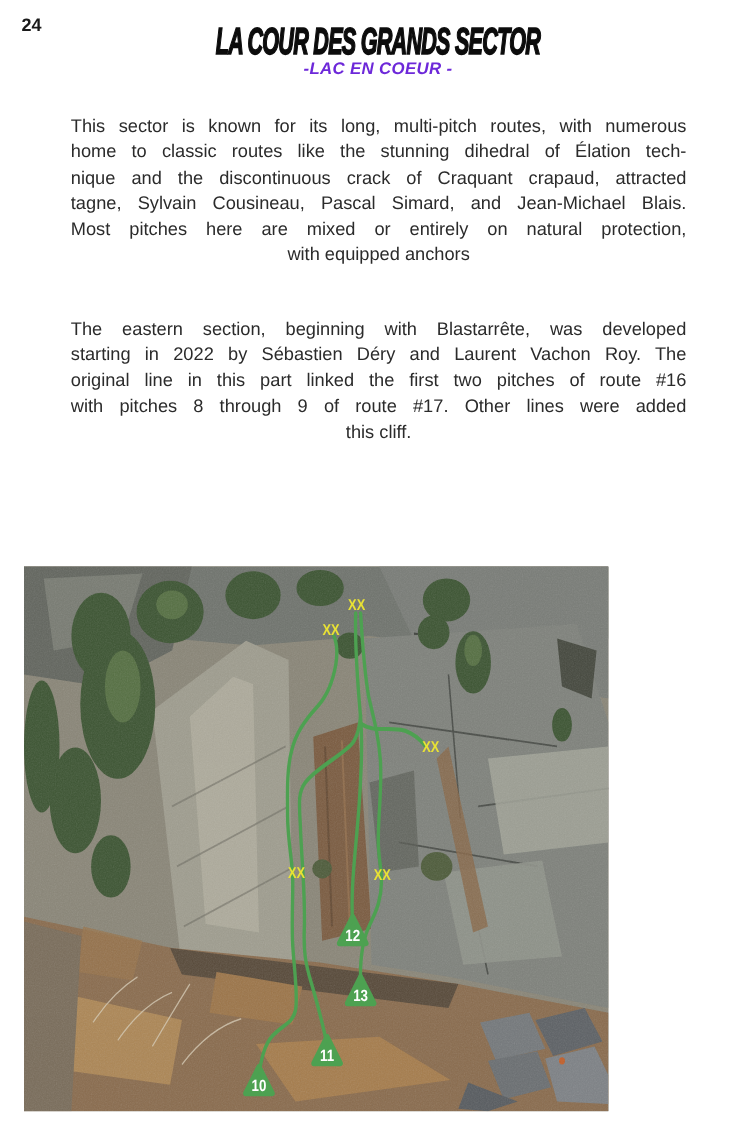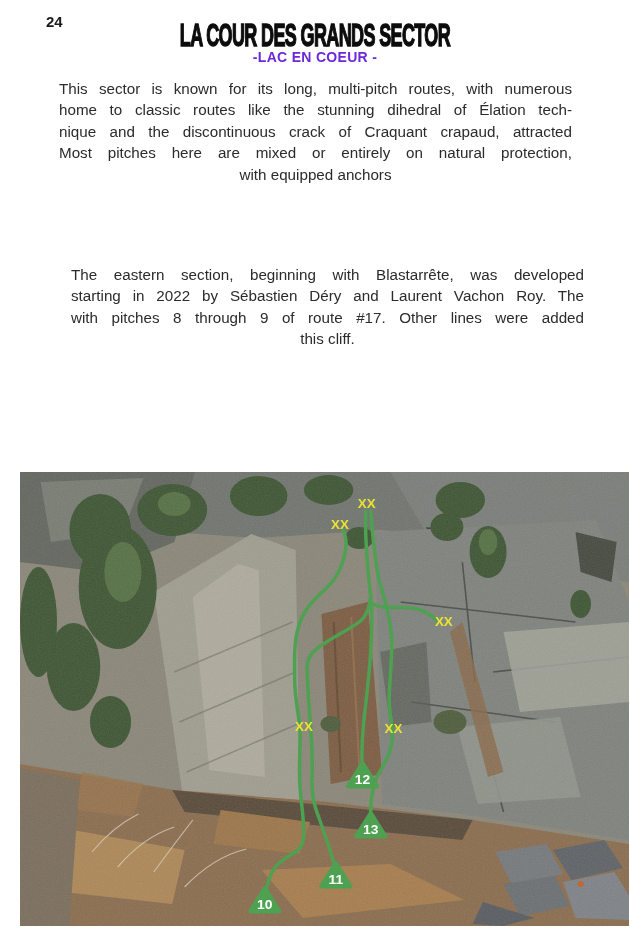"24" .page-number { margin-left: 28px -> none }
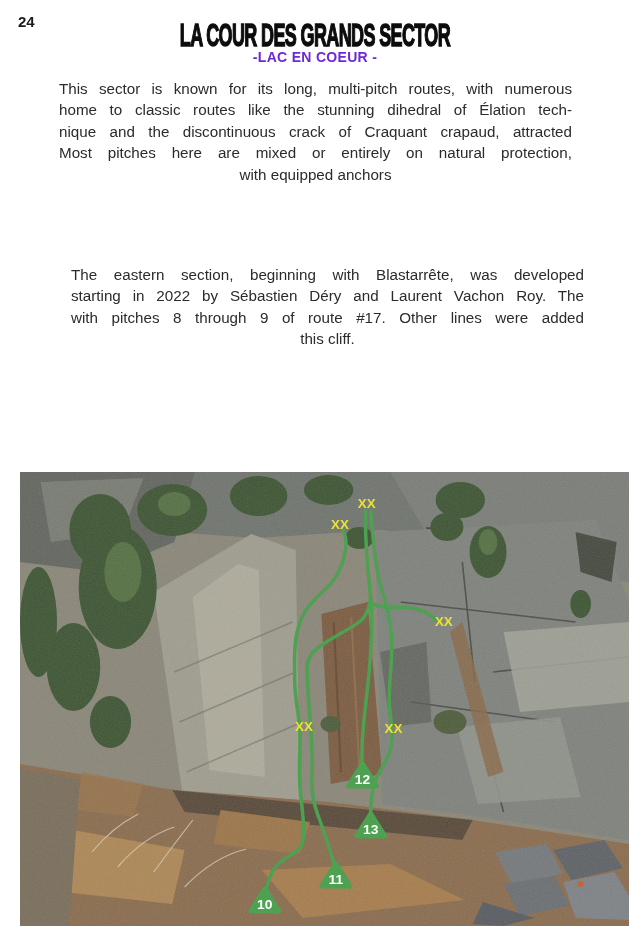"LA COUR DES GRANDS SECTOR" .header { font-style: none -> italic }
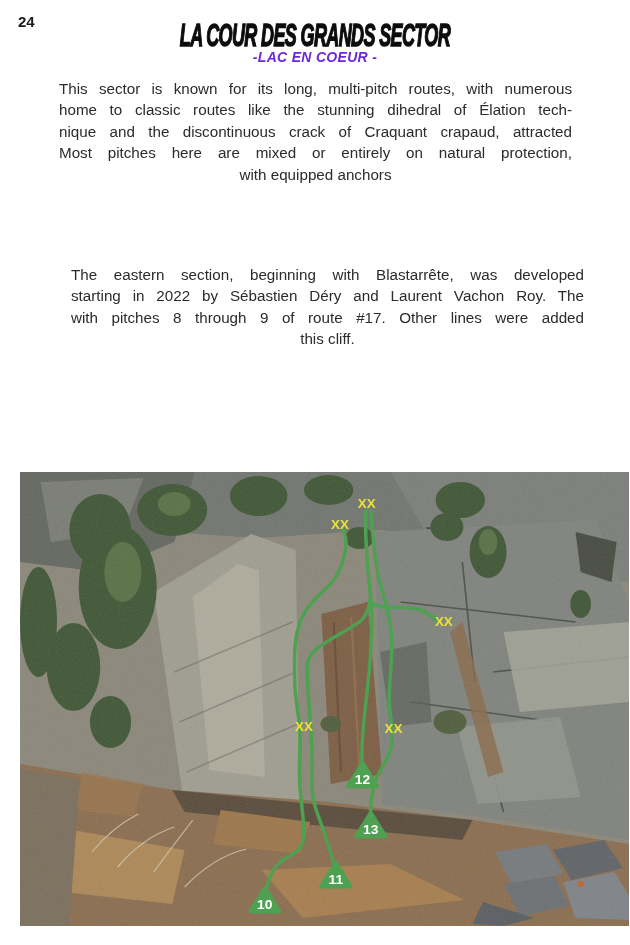"This sector is known for" #para1 { top: 78px -> 95px }
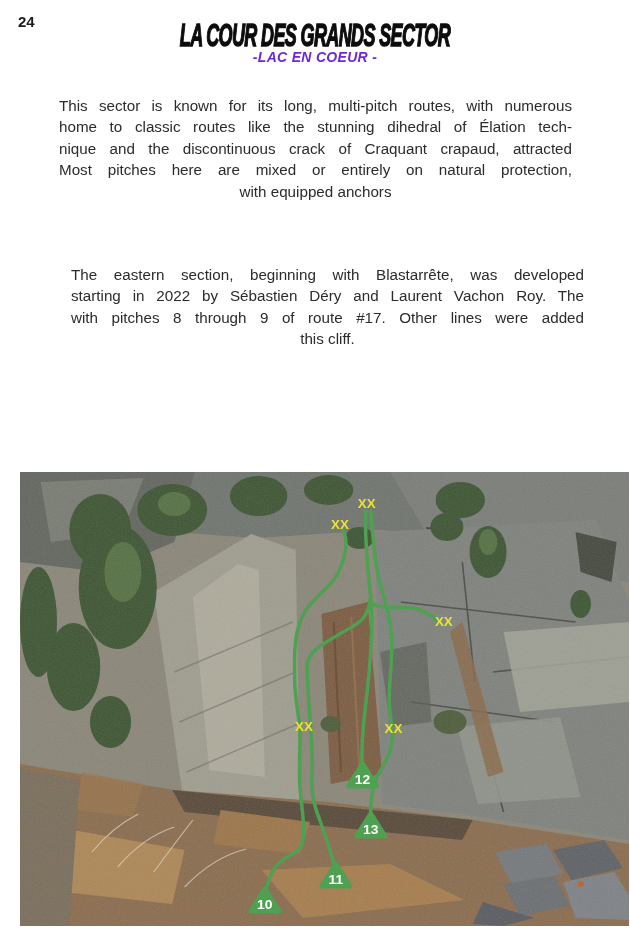"tagne, Sylvain Cousineau, Pascal Simard," div.line { html: none -> <div>tagne, Sylvain Cousineau, Pascal Simard, and Jean-Michael Blais.</div> }
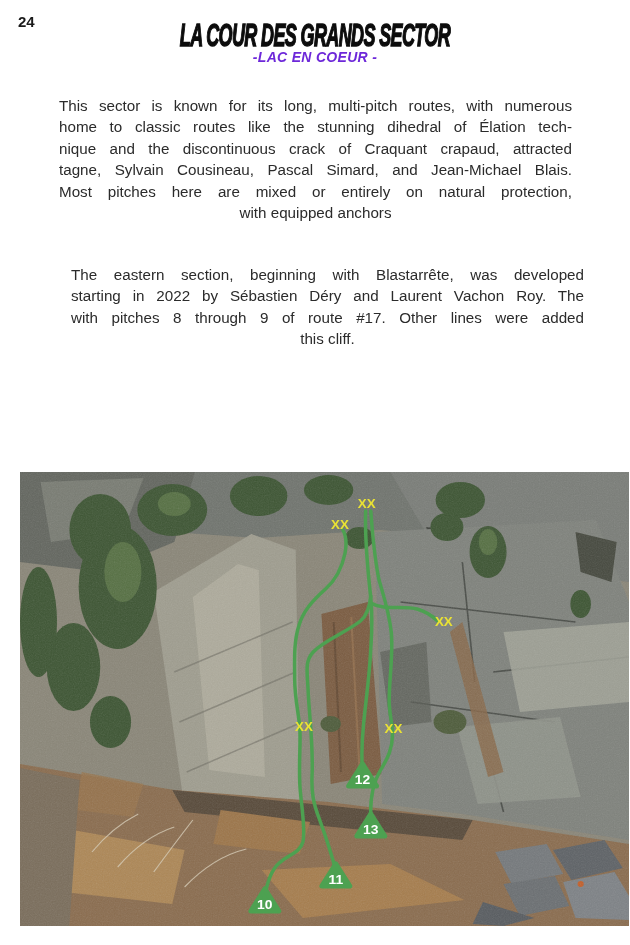"The eastern section, beginning with" #para2 { margin-left: 12px -> none }
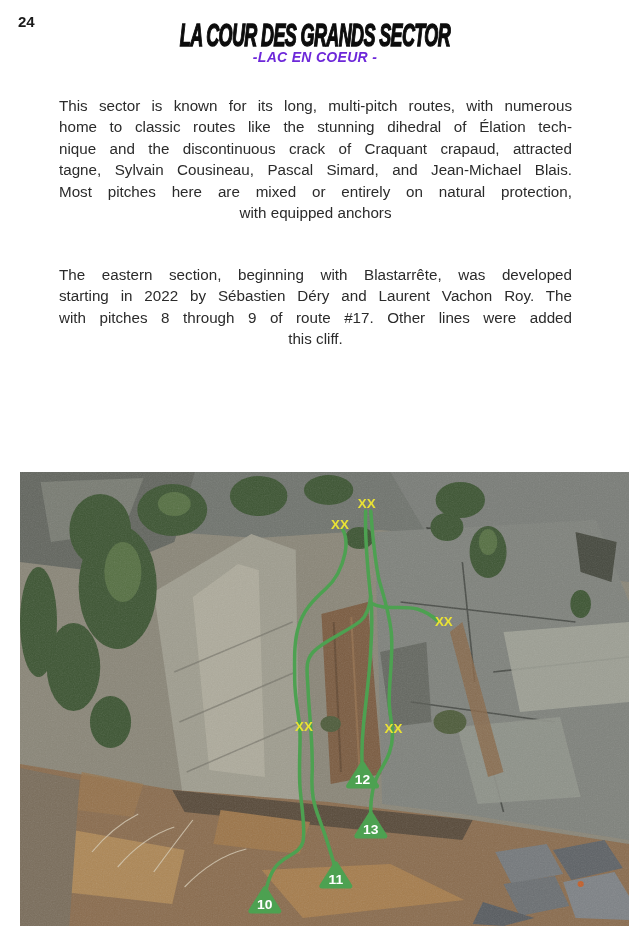"original line in this part" div.line { html: none -> <div>original line in this part linked the first two pitches of route #16</div> }
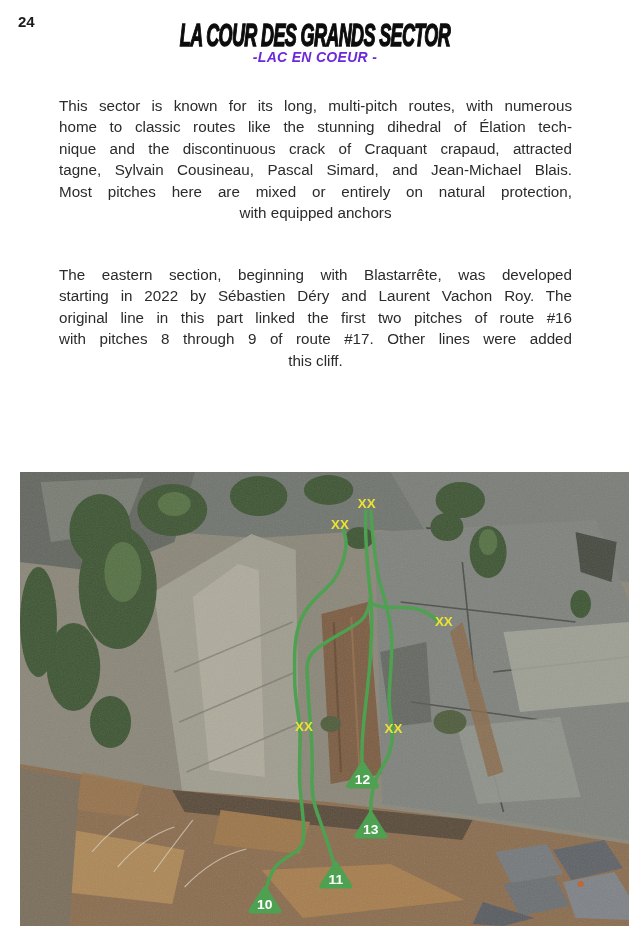"XX" .photo { width: 609px -> 487px }
